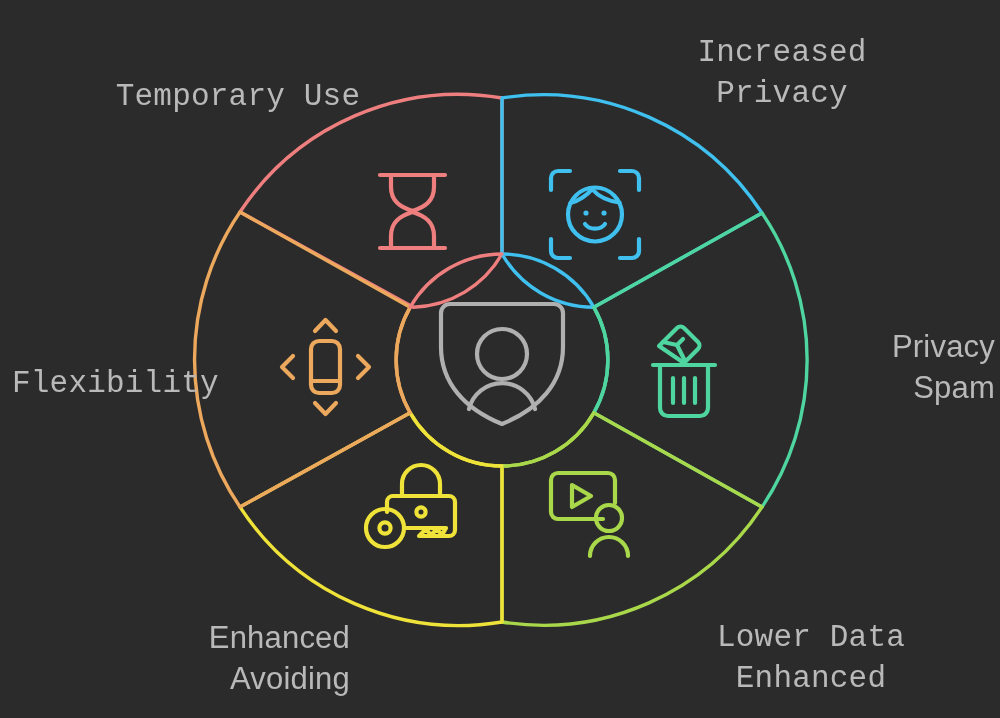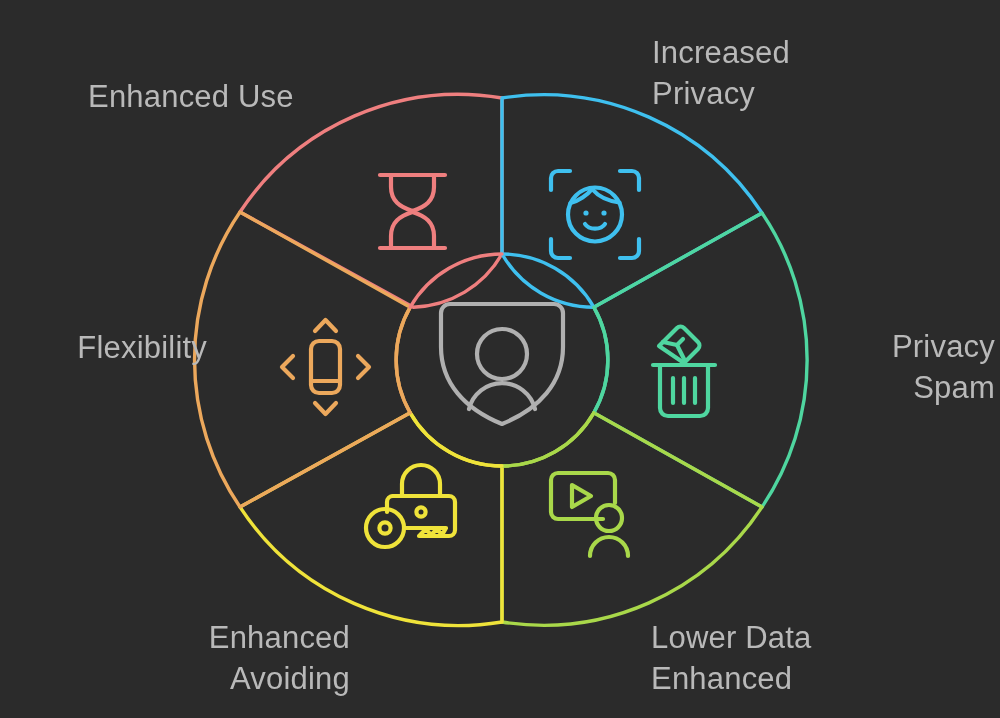"Increased" .label.al-left { font-family: none -> Liberation Mono, monospace; text-align: left -> center }
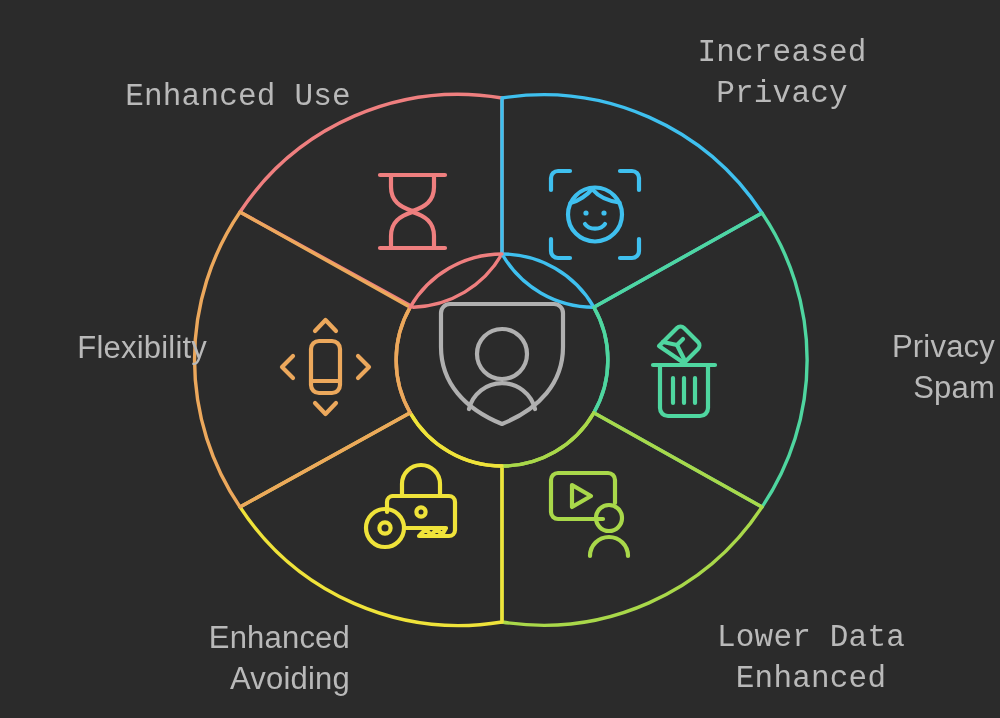"Enhanced Use" div.label { text: Enhanced -> Temporary }
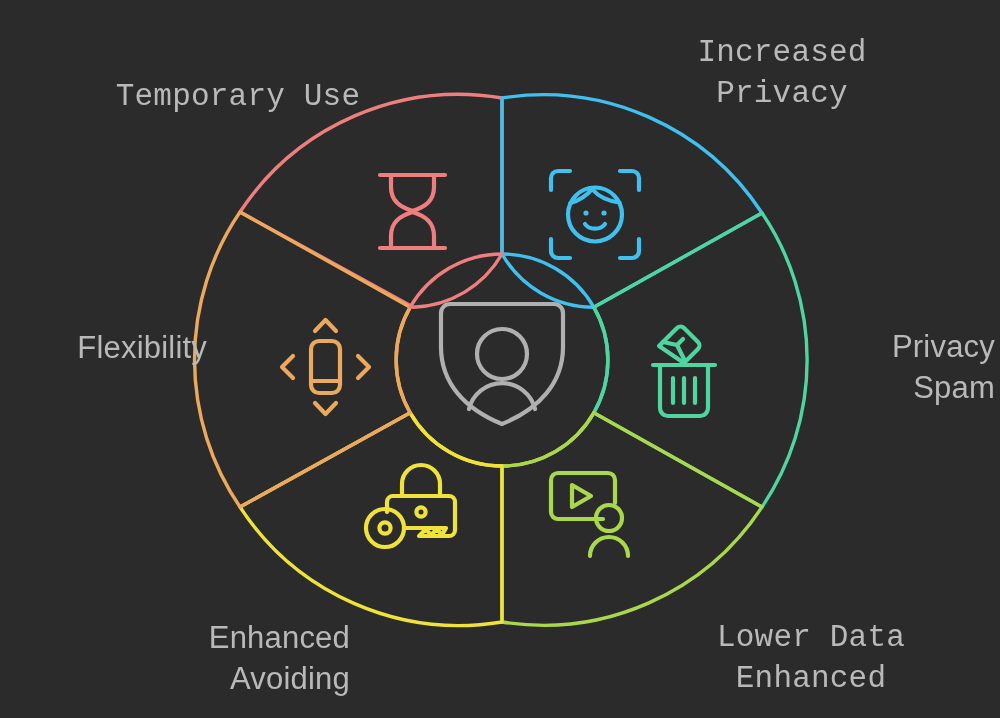"Flexibility" .lbl-flexibility { font-family: none -> Liberation Mono, monospace; top: 328px -> 364px }
